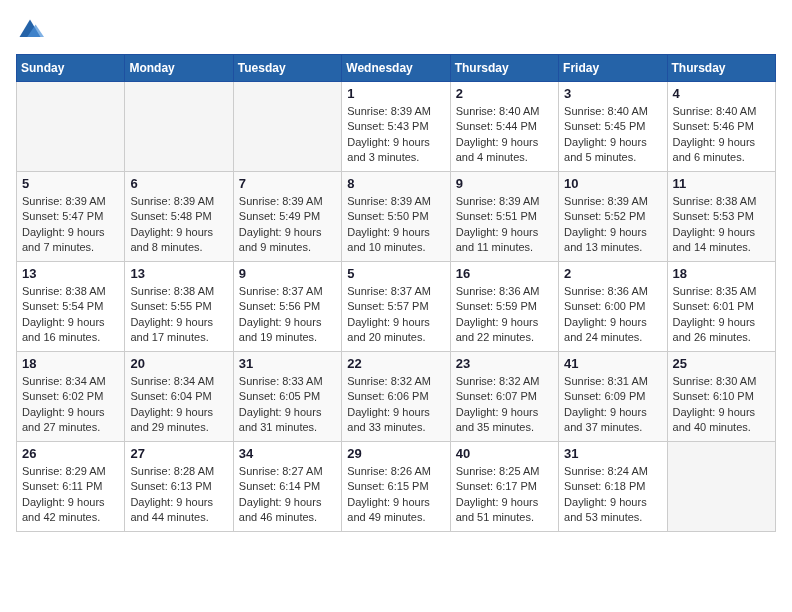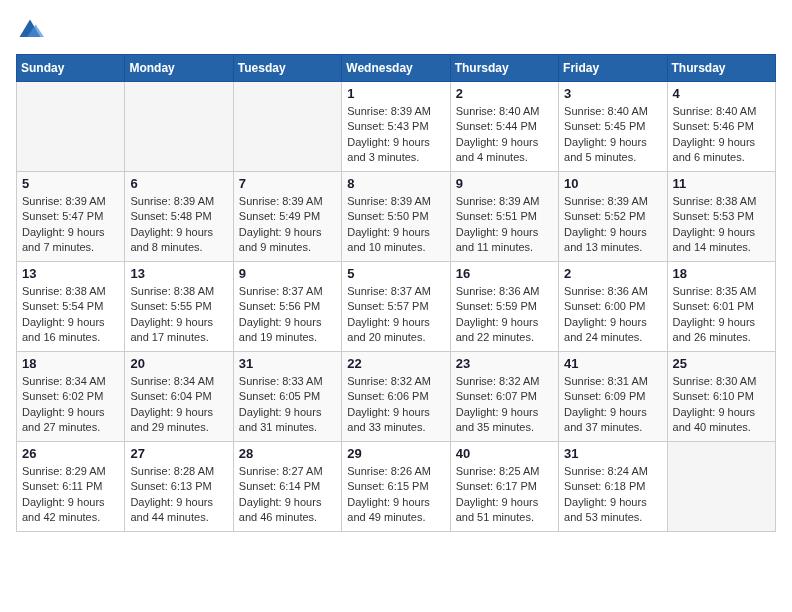"28" div.day-number { text: 28 -> 34 }
